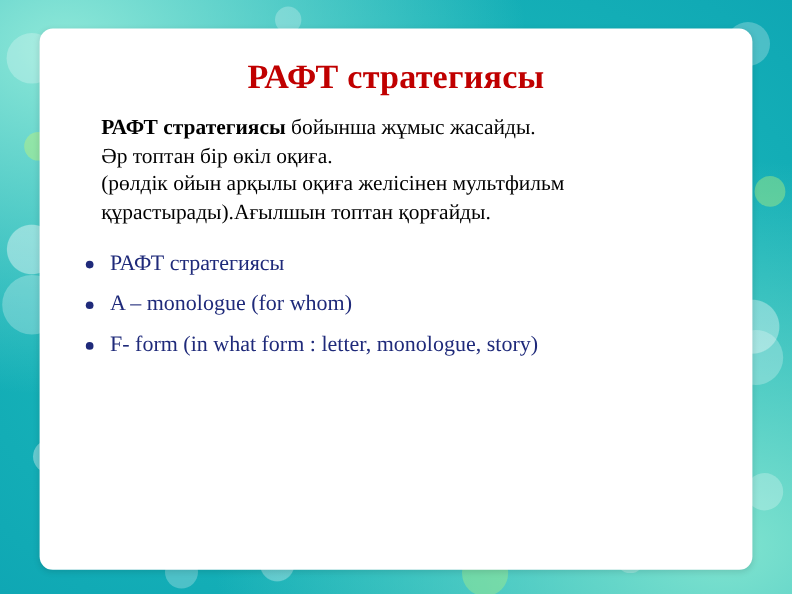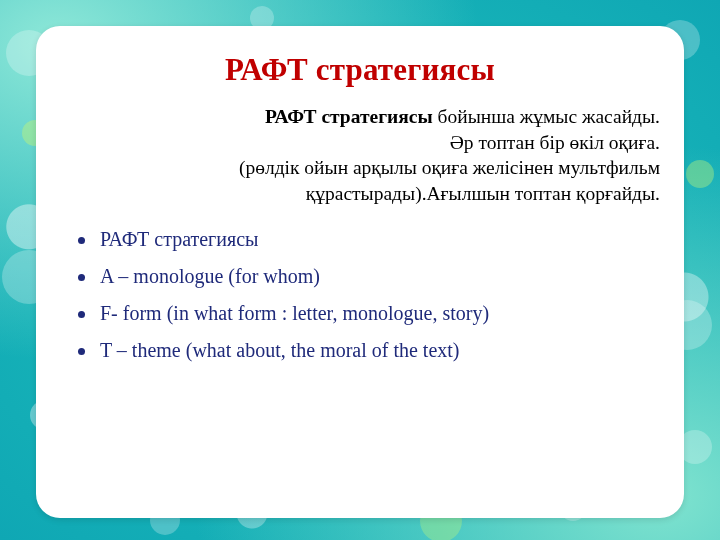"РАФТ стратегиясы" .card { border-radius: 24px -> 12px }
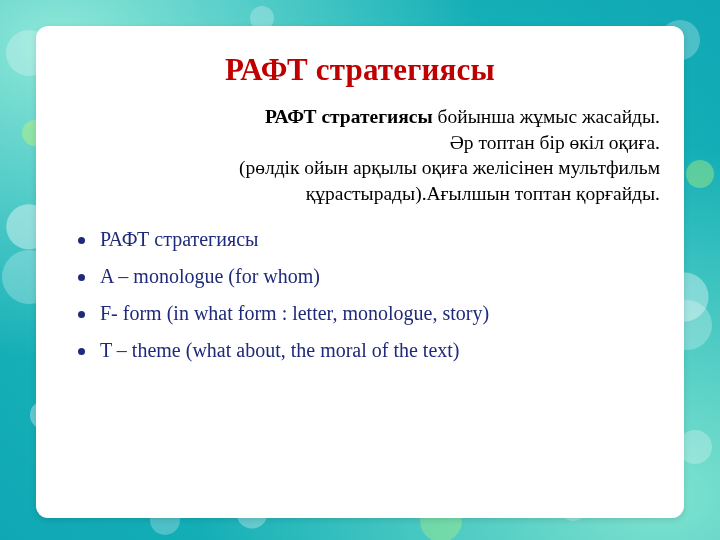"РАФТ стратегиясы бойынша жұмыс жасайды." .intro { text-align: right -> none }
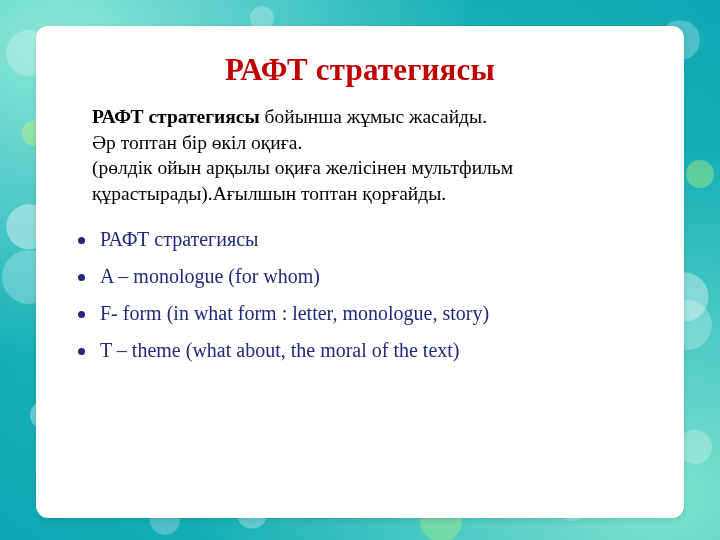"T – theme (what about," li { html: <li>T – theme (what about, the moral of the text)</li> -> none }
